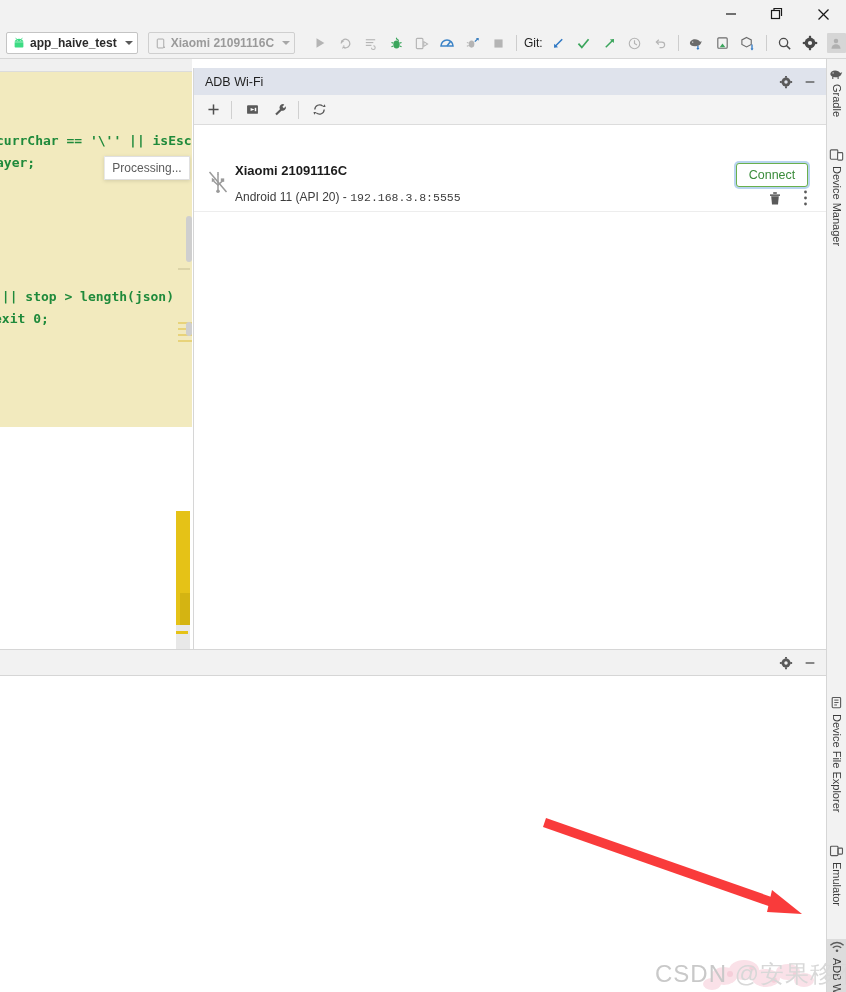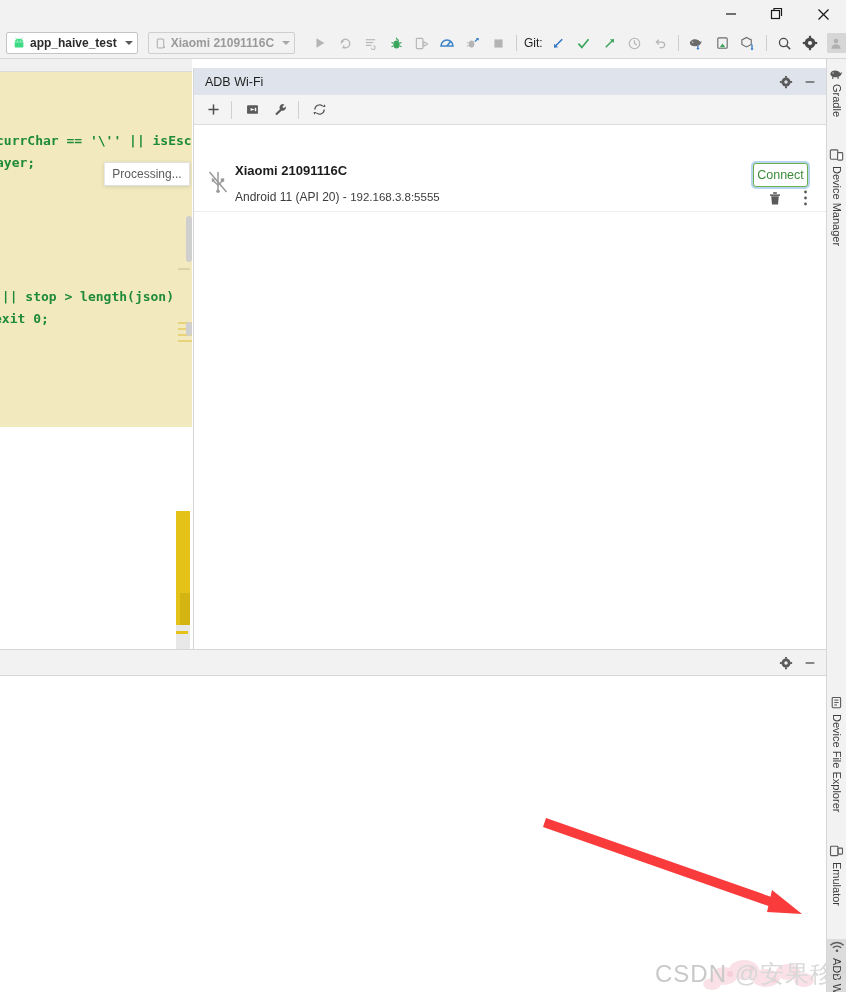"Processing..." #processing-tip { top: 103px -> 97px }
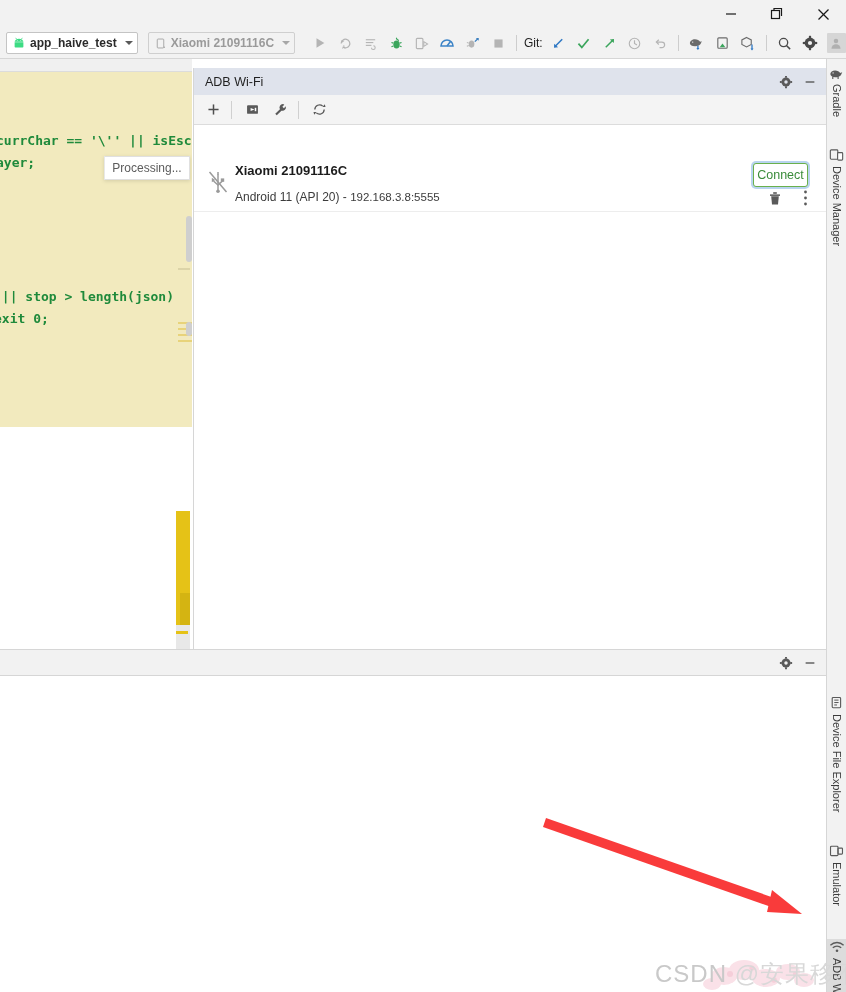"Connect" #connect-button { width: 55px -> 72px }
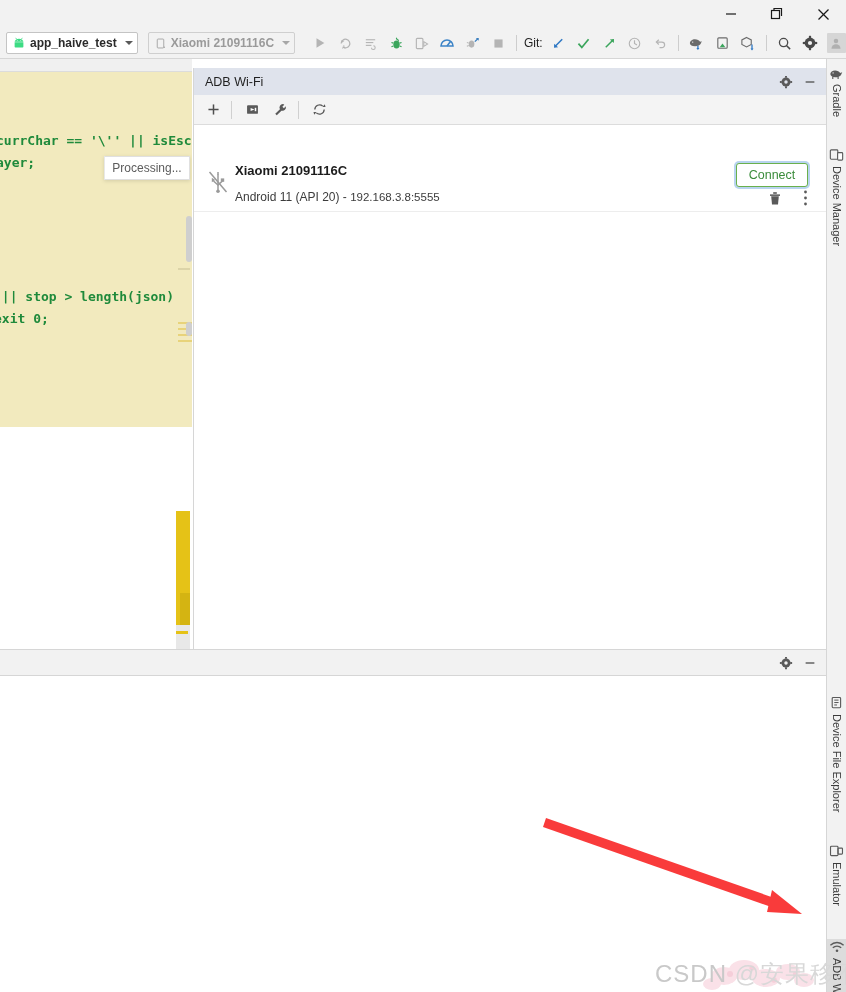"192.168.3.8:5555" #device-sub .mono { font-family: Liberation Sans, sans-serif -> Liberation Mono, monospace }
